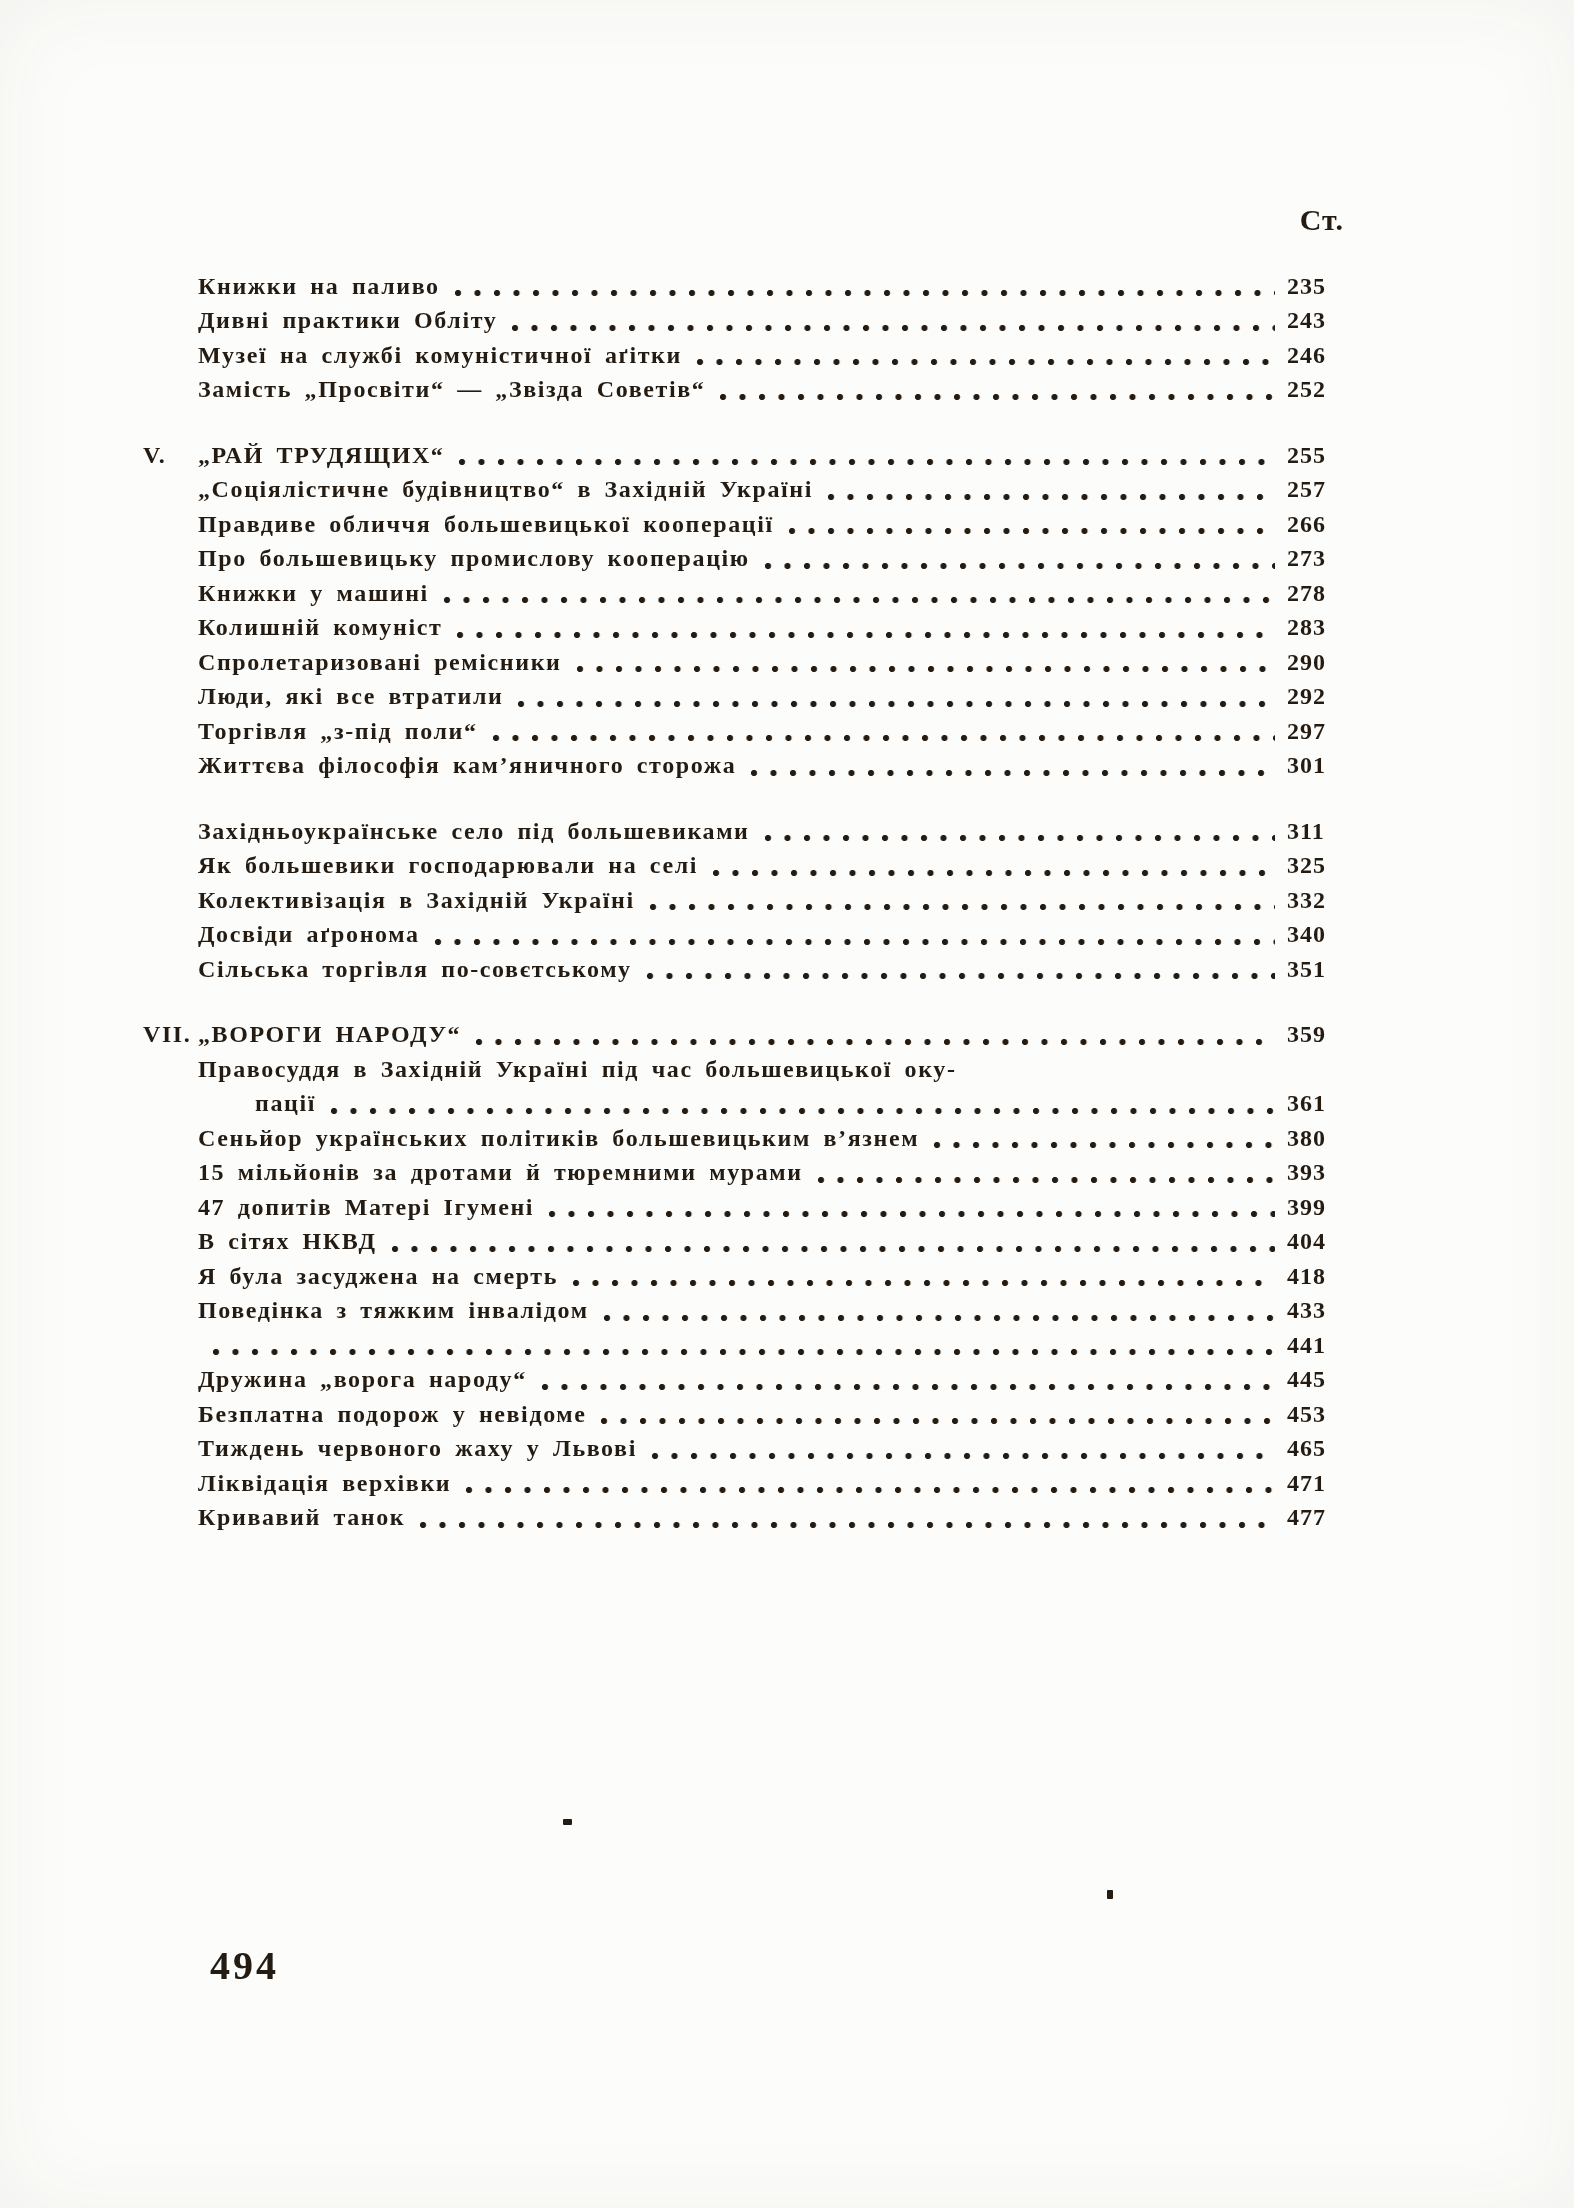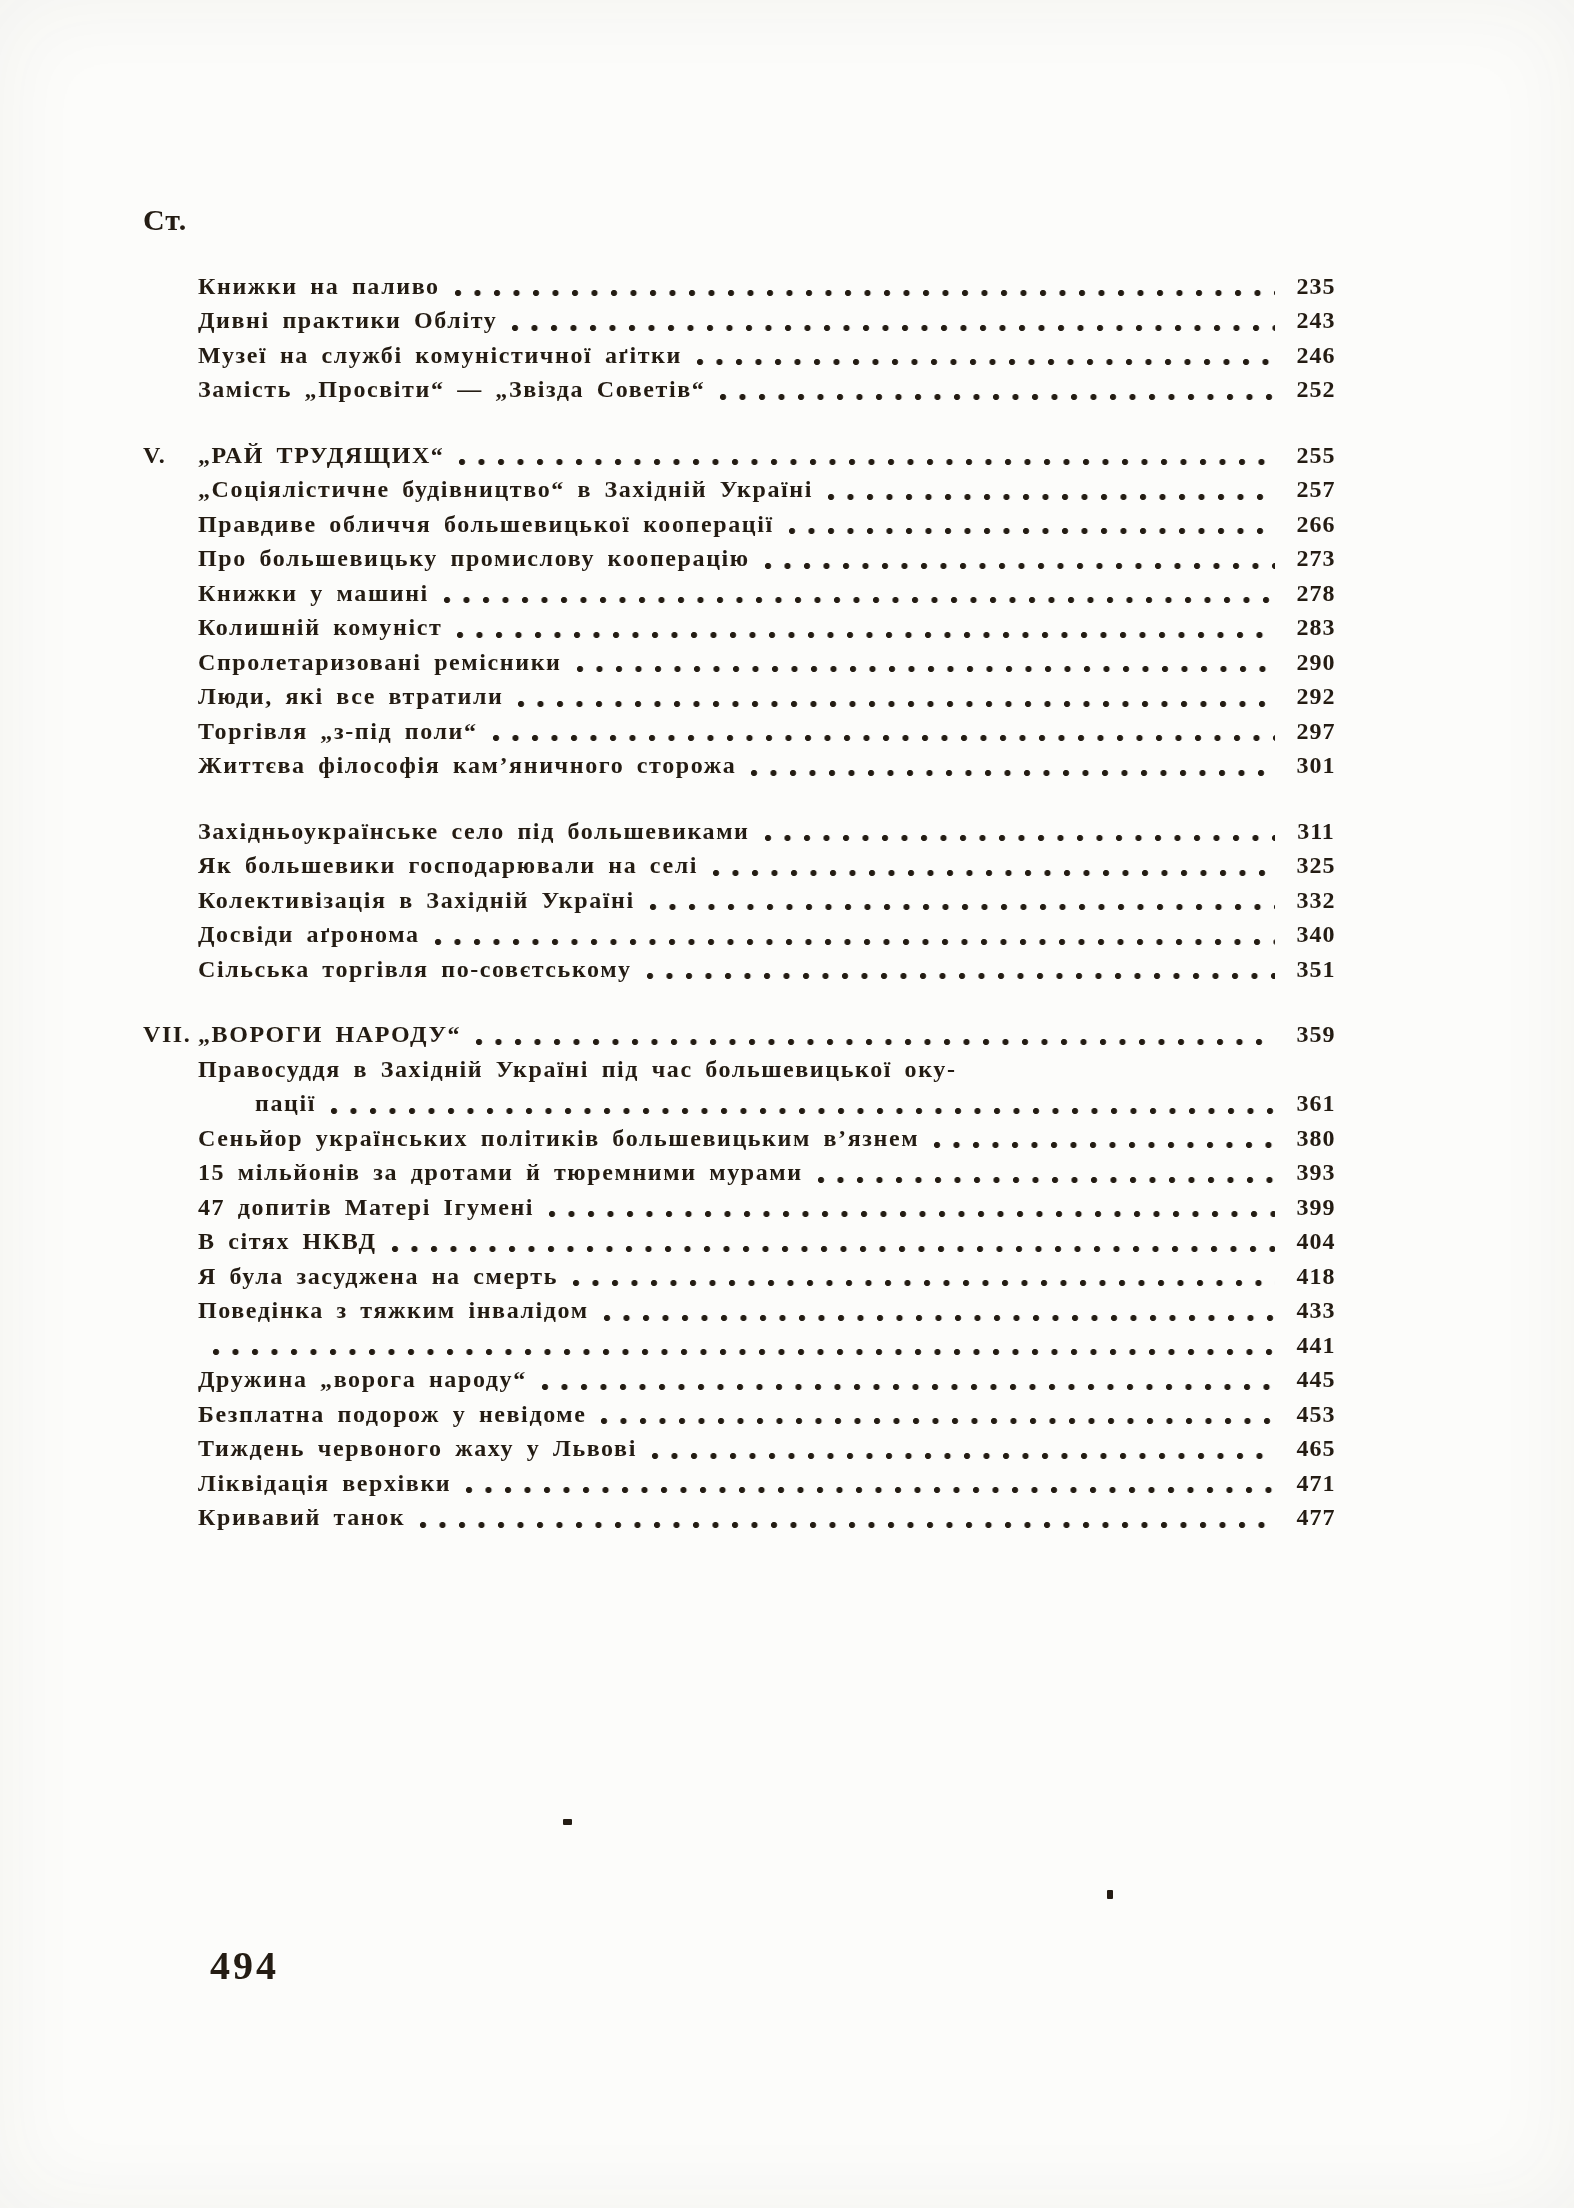"Ст." .toc-colhead { text-align: left -> right }
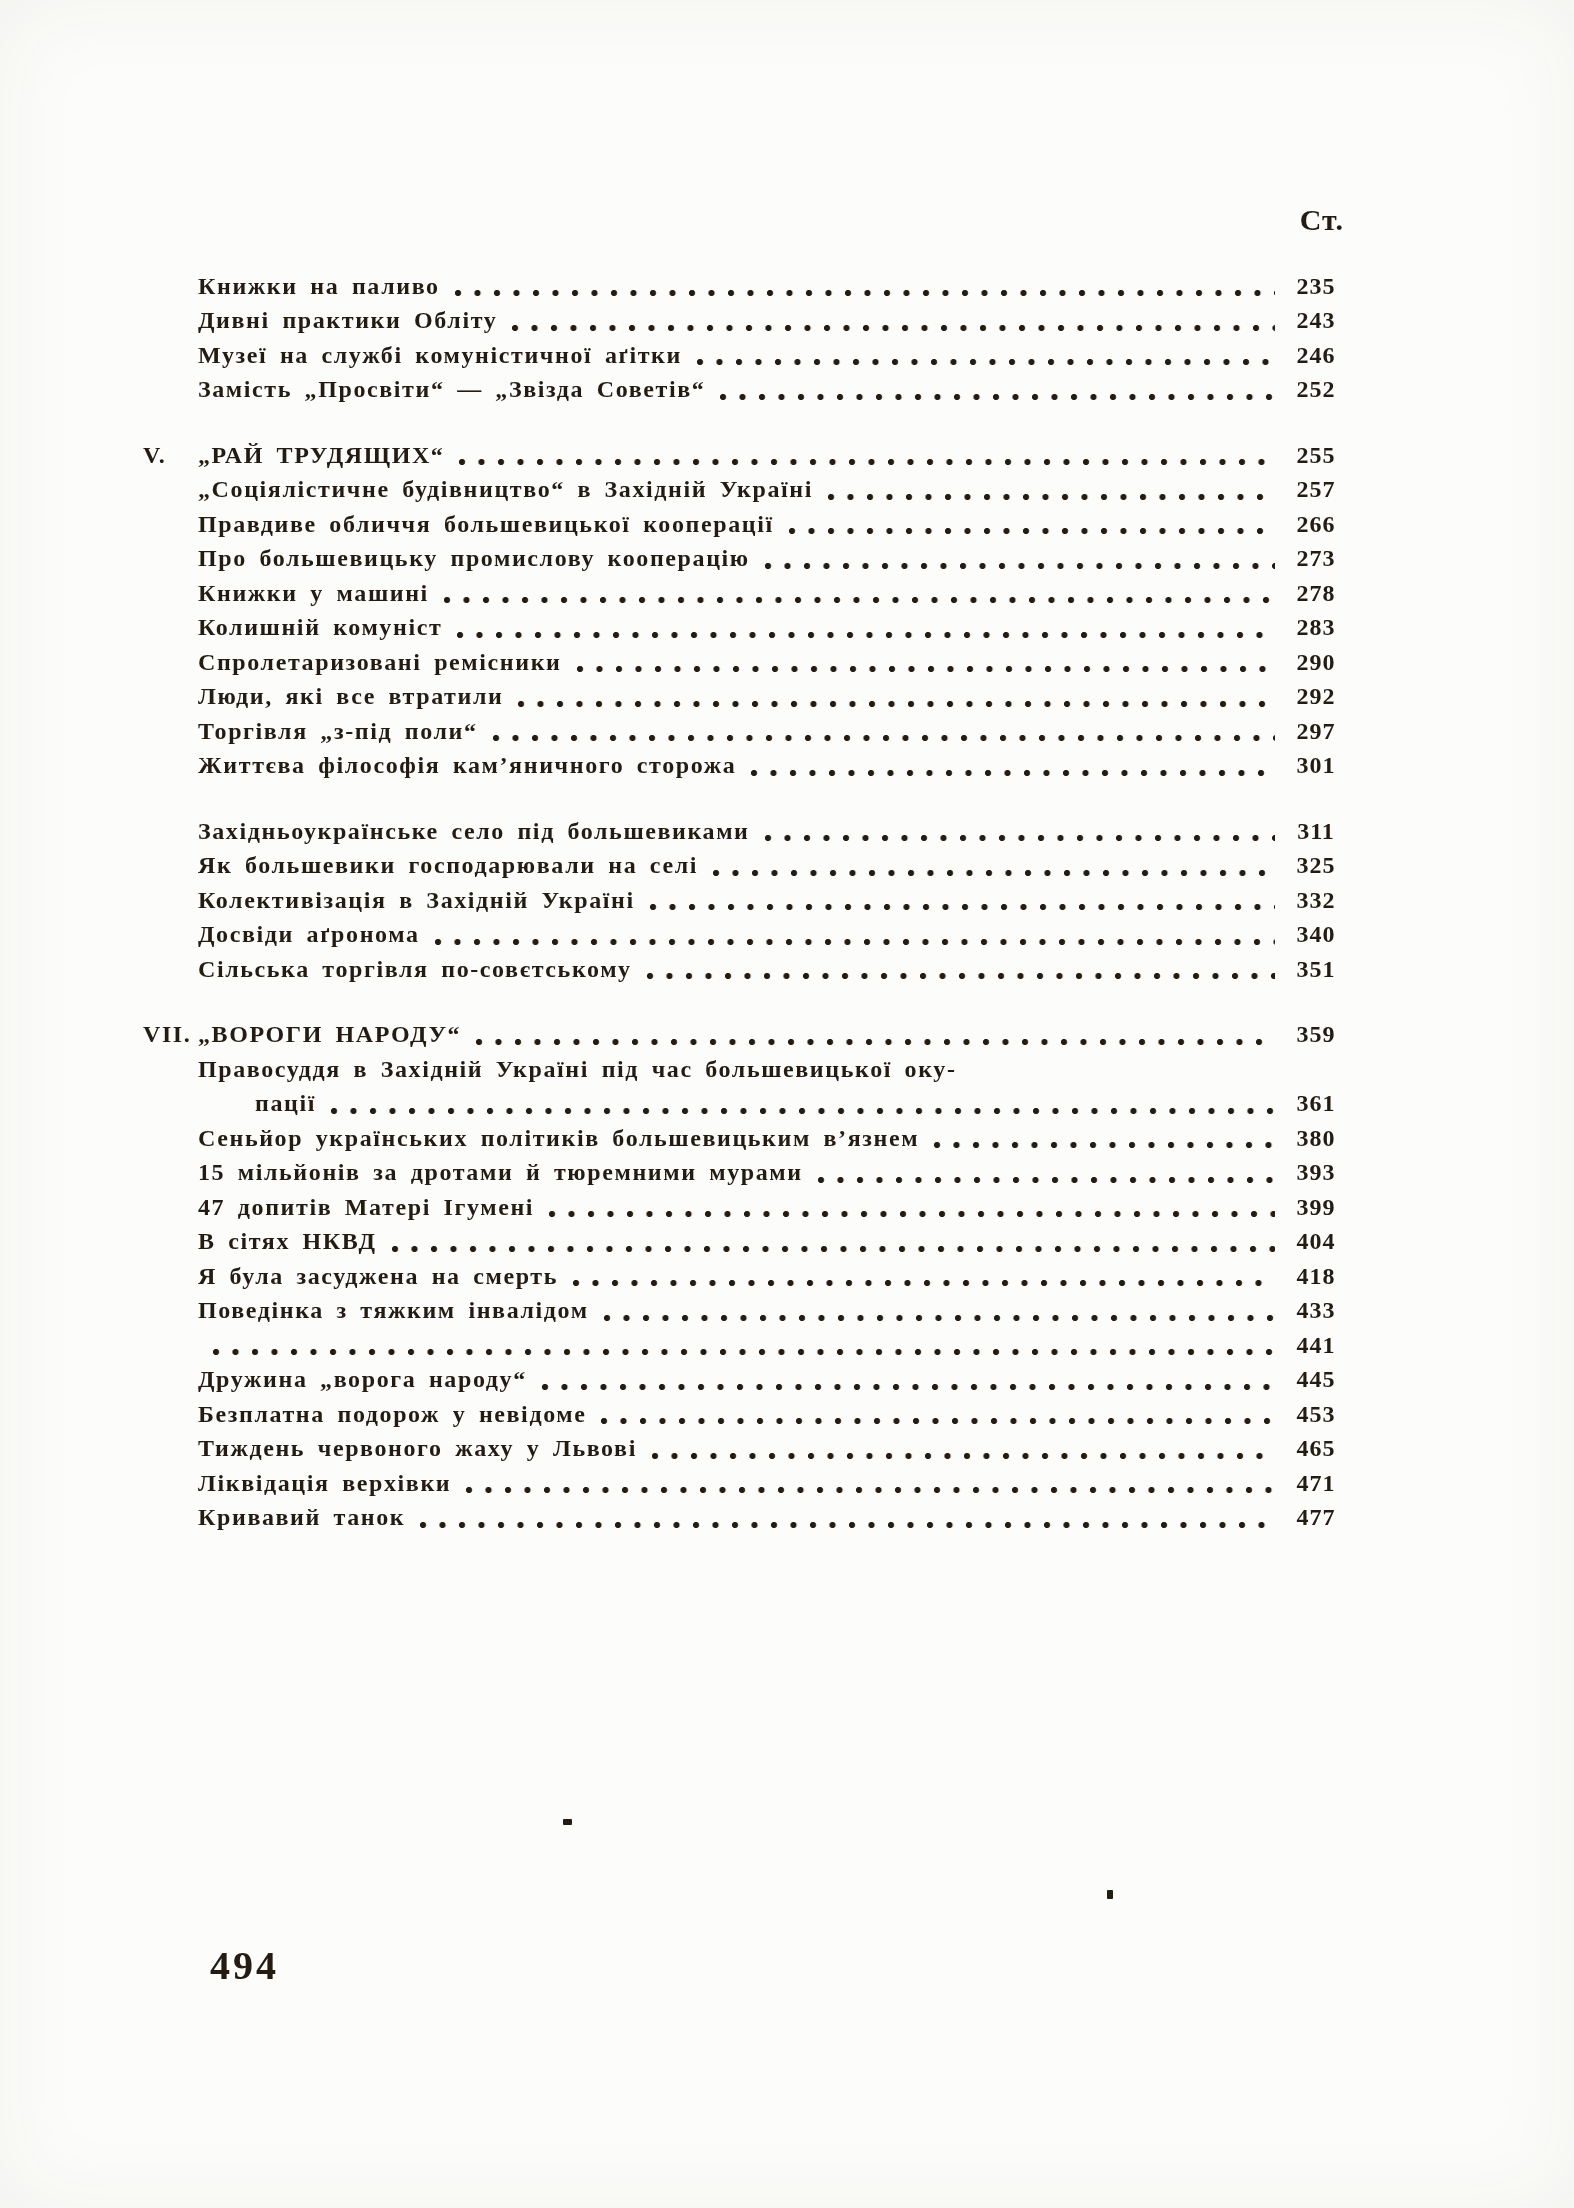"235" .pagenum { text-align: center -> left }
